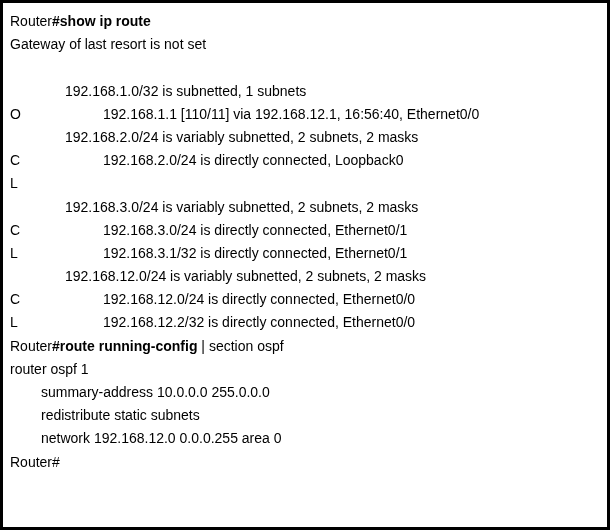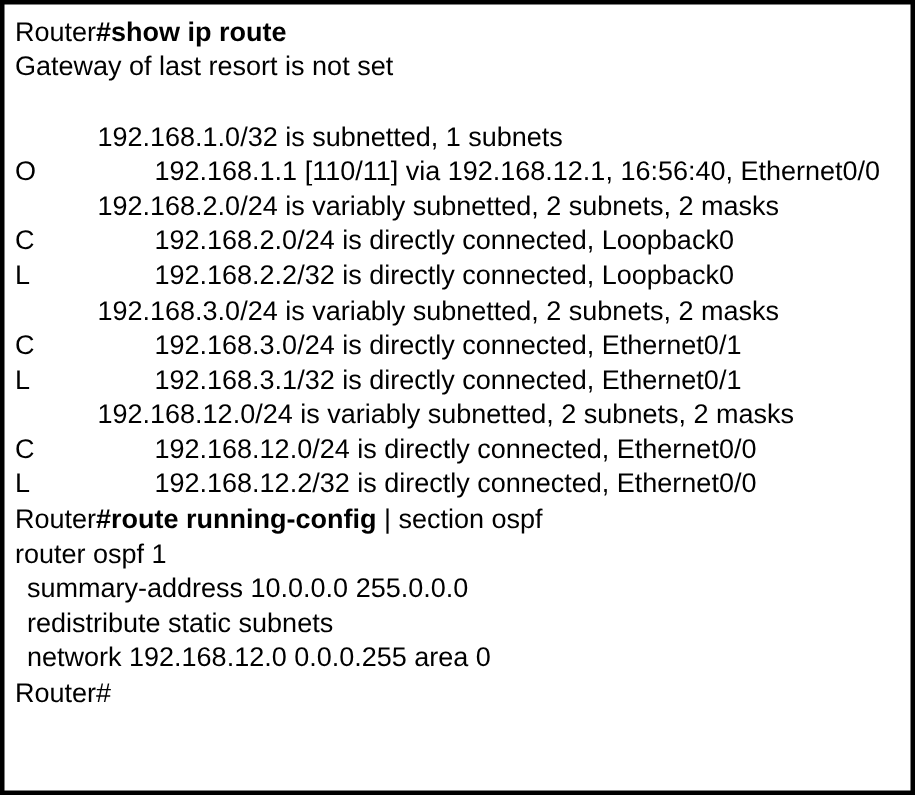"Router#show ip route" .frame { font-size: 18px -> 14px }
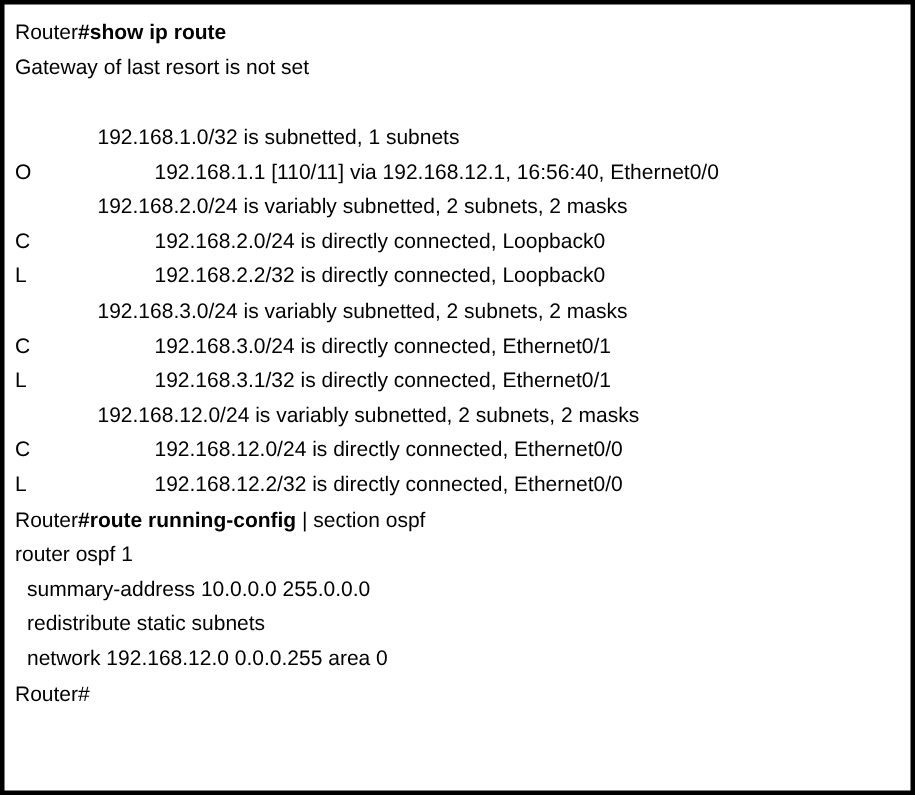"192.168.2.2/32 is directly connected," span { html: <span>192.168.2.2/32 is directly connected, Loopback0</span> -> none }
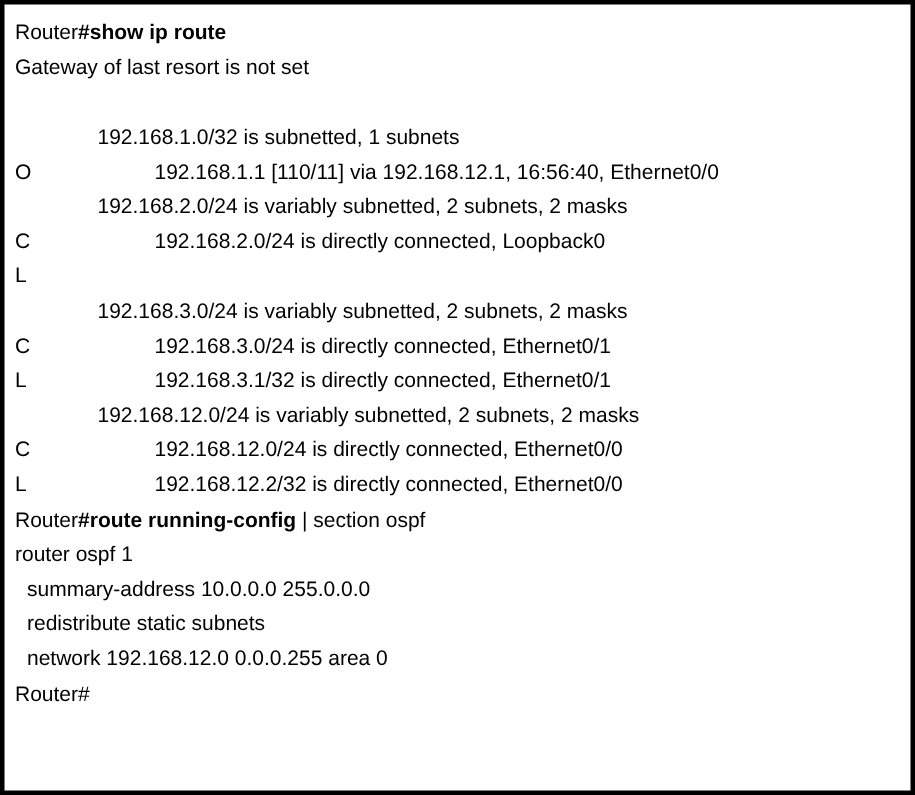"summary-address 10.0.0.0 255.0.0.0" .indent-config { margin-left: none -> 23px }
